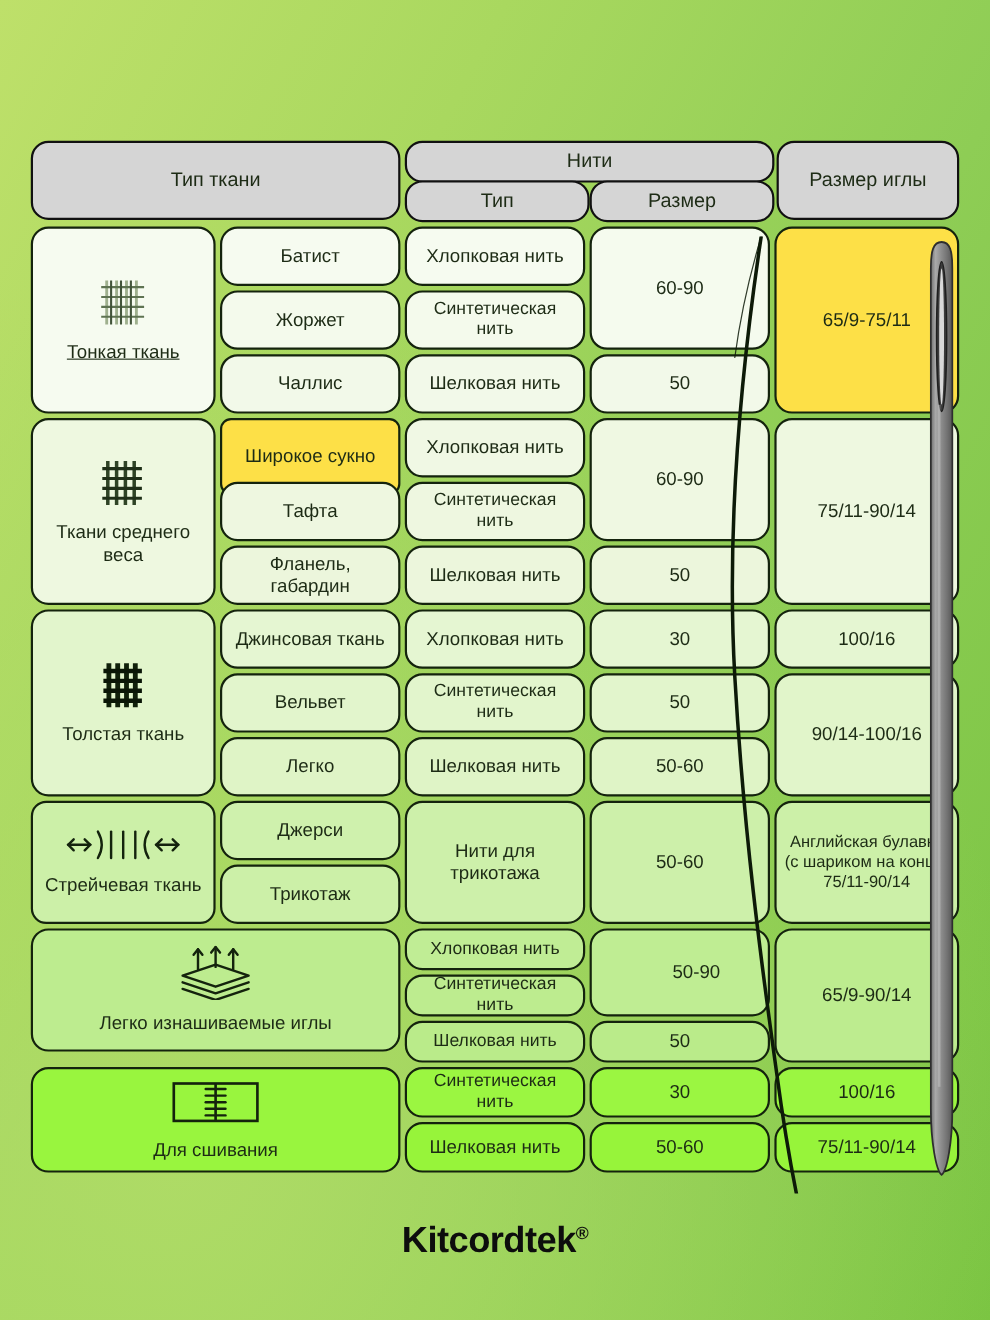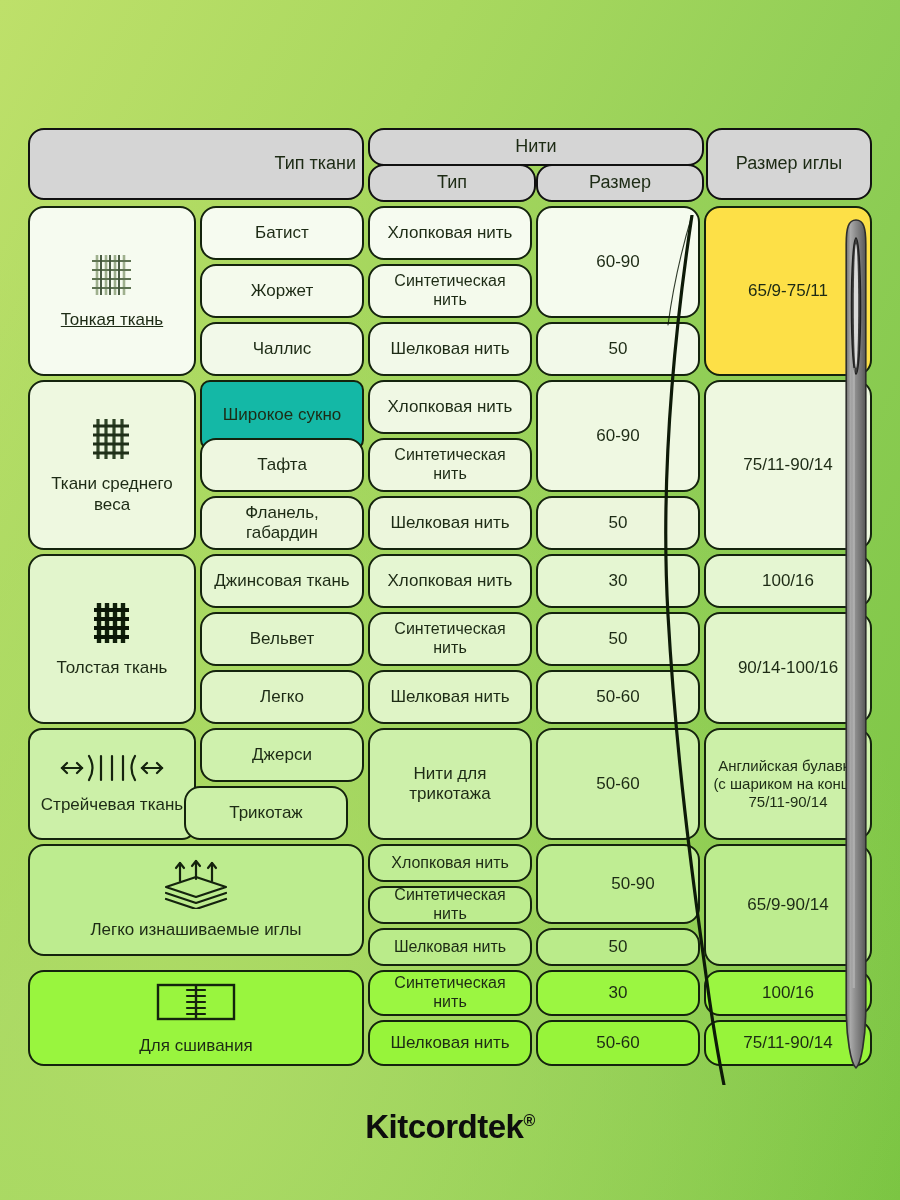"Тип ткани" div.cell { justify-content: flex-end -> none }
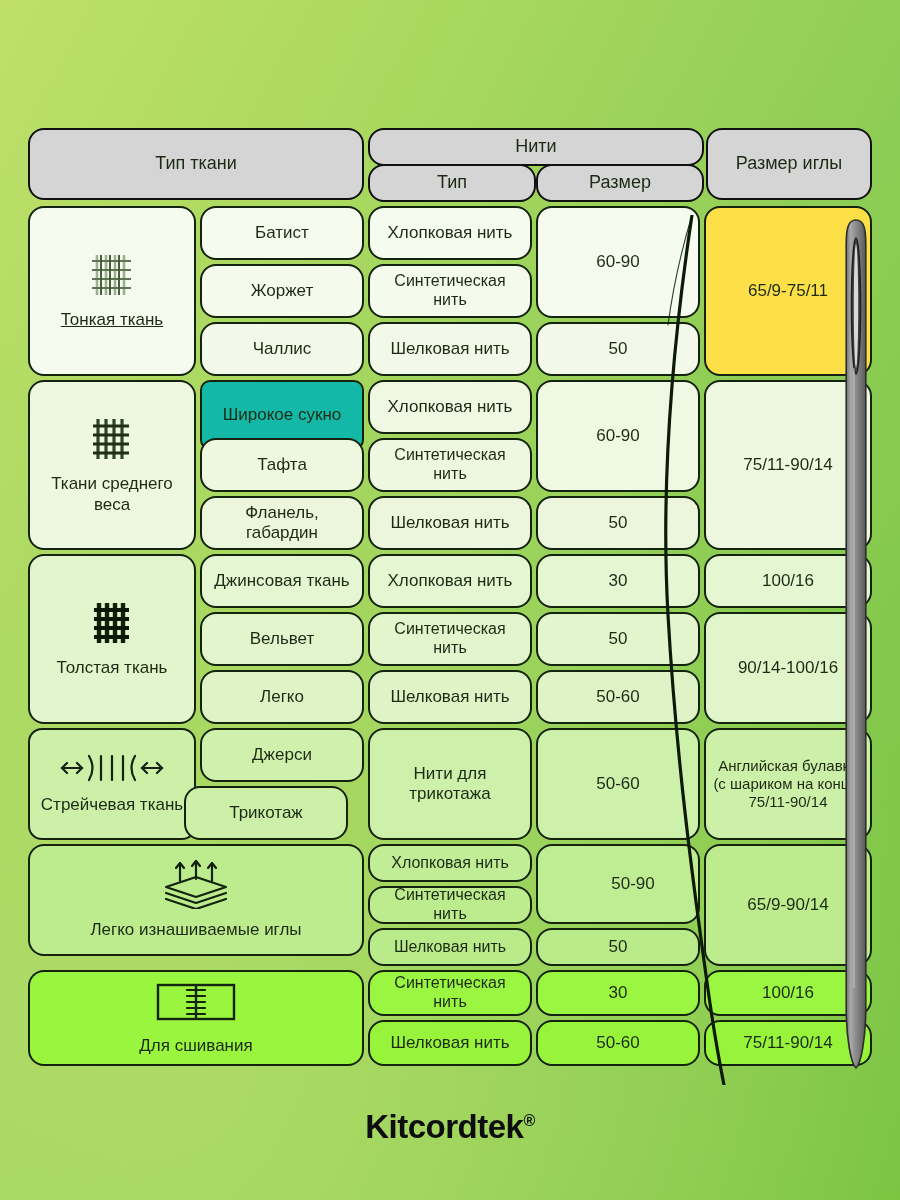"Широкое сукно" div.cell { background: #14b8a6 -> #fde047 }
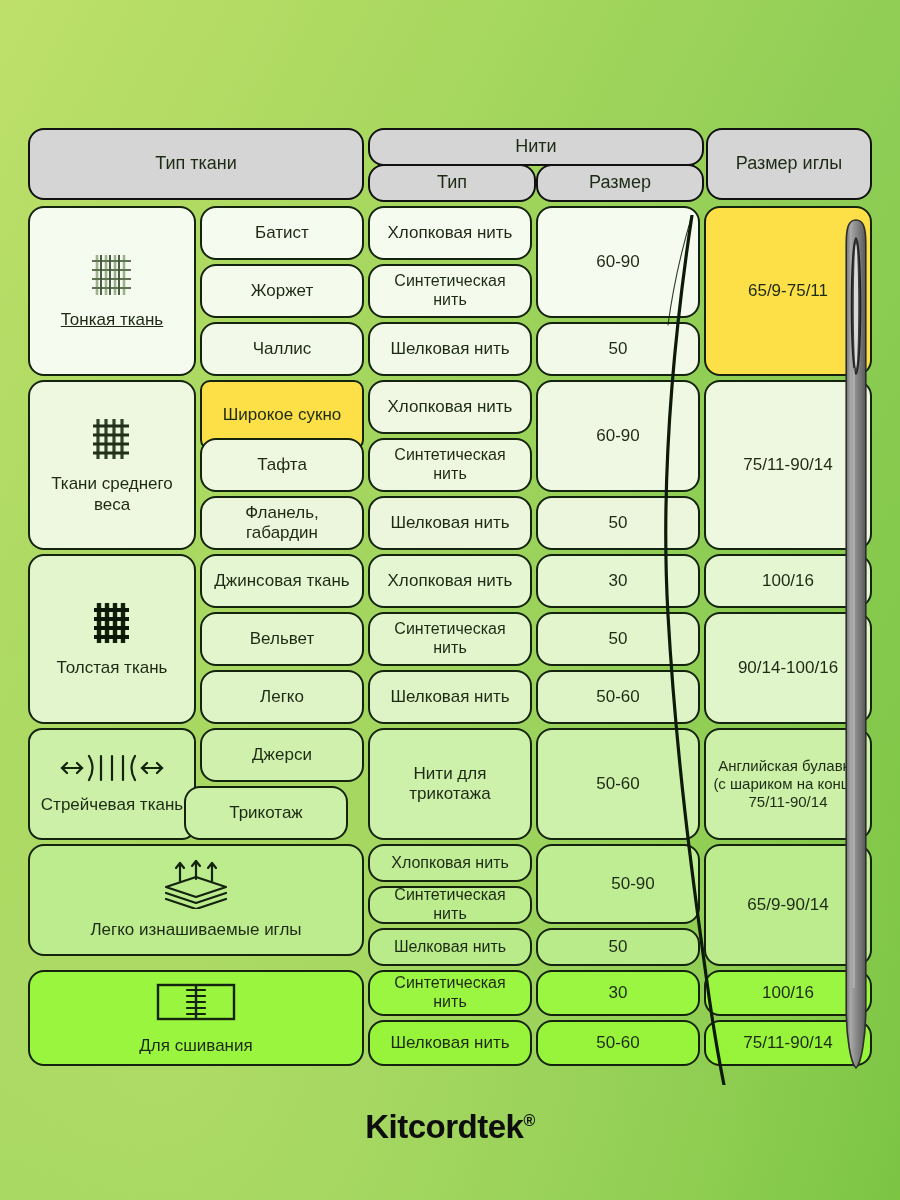"Трикотаж" div.cell { left: 156px -> 172px }
